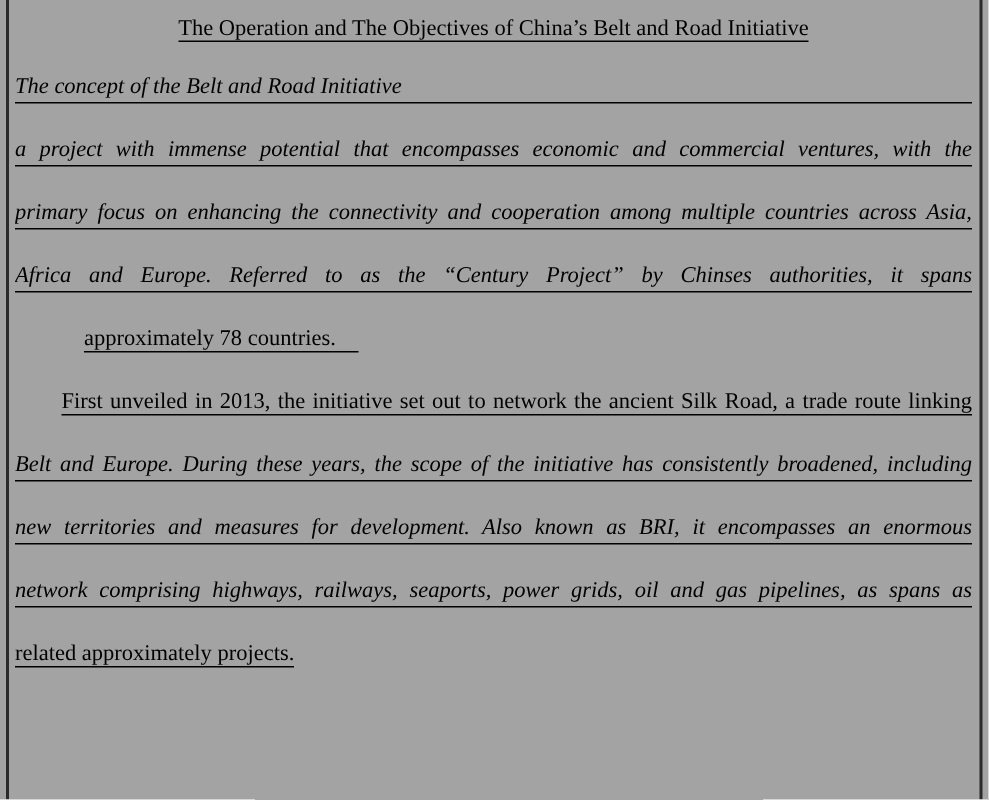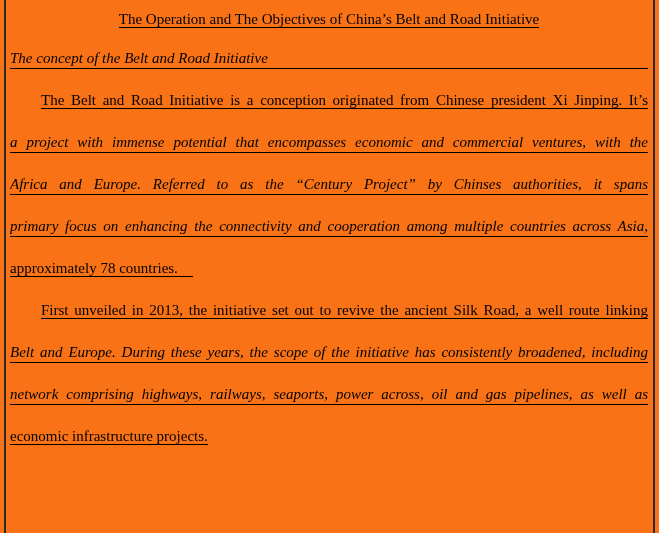"The Operation and The Objectives" .page { background: #f97316 -> #a3a3a3 }
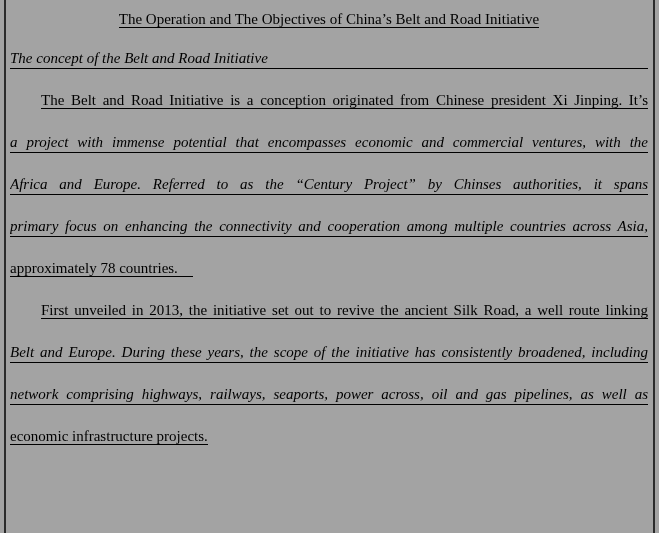"The Belt and Road Initiative" div.line { html: <div> <span>The Belt and Road Initiative is a conception originated from Chinese president Xi Jinping. It’s</span> </div> -> none }
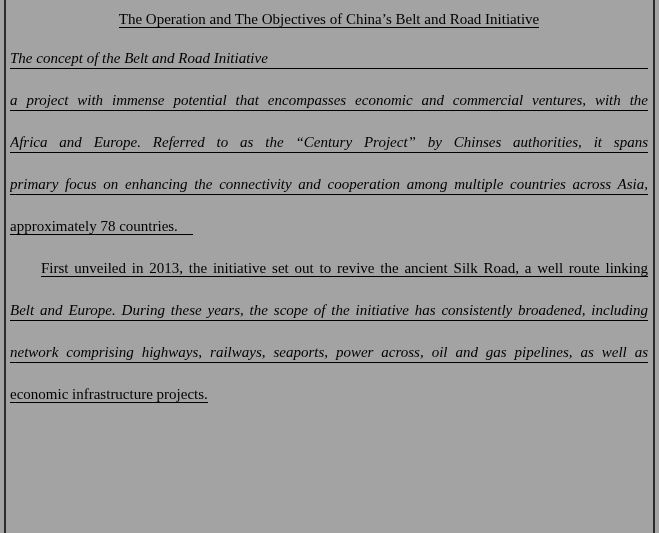"Africa and Europe. Referred to" div.line { order: before "primary focus on enhancing the" -> after "primary focus on enhancing the" }
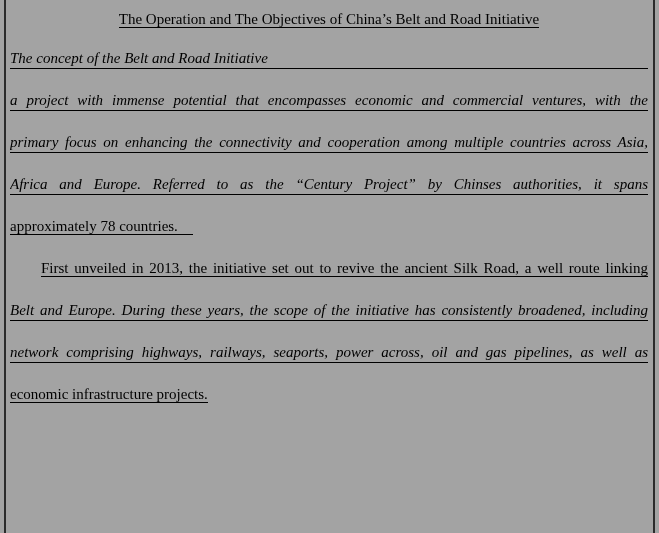"approximately 78 countries." .ext { margin-left: none -> 46px }
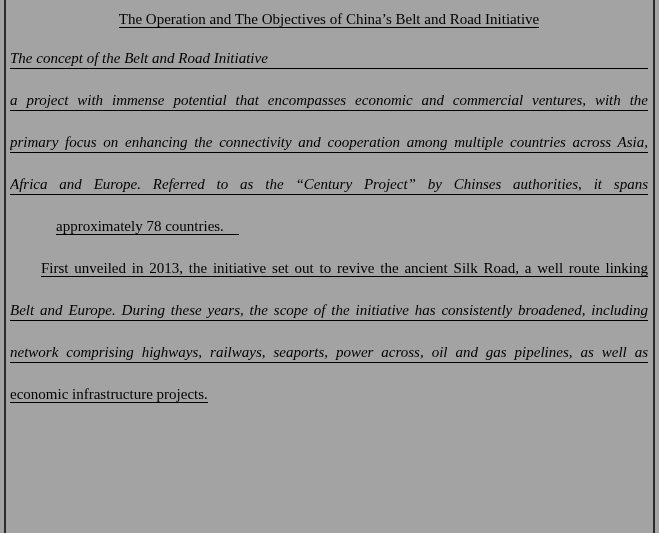"First unveiled in 2013, the" span.u { text: revive the ancient Silk Road, a well -> network the ancient Silk Road, a trade }
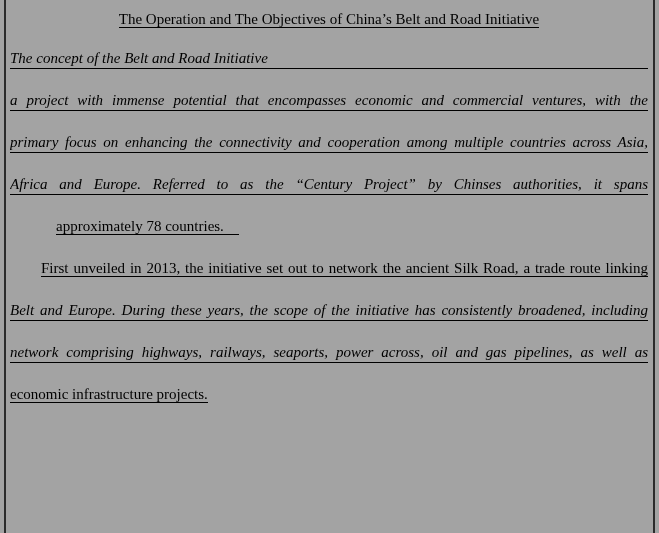"new territories and measures for" div.line { html: none -> <div> <span>new territories and measures for development. Also known as BRI, it encompasses an enormous</span> </div> }
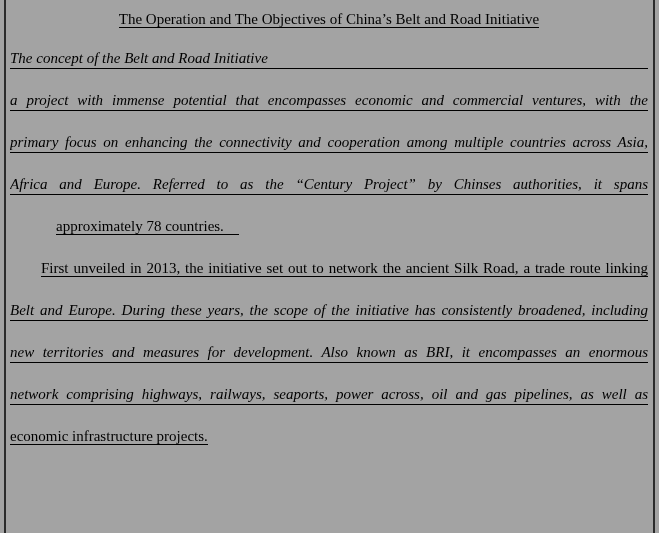"network comprising highways, railways," span { text: across, oil and gas pipelines, as well -> grids, oil and gas pipelines, as spans }
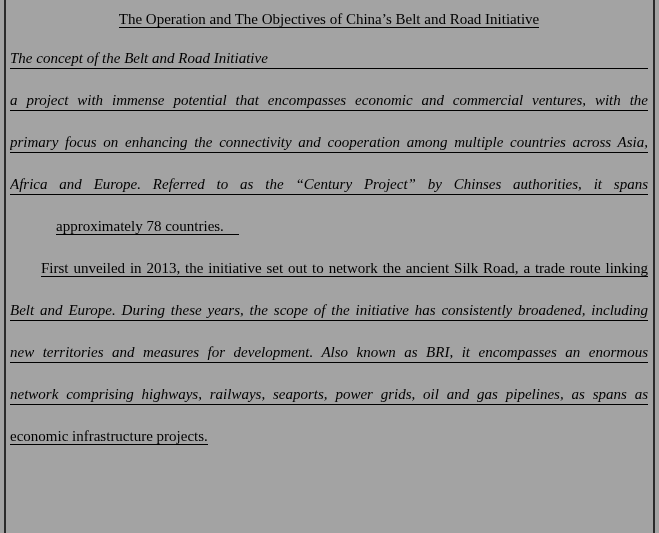"economic infrastructure projects." span.u { text: economic infrastructure -> related approximately }
